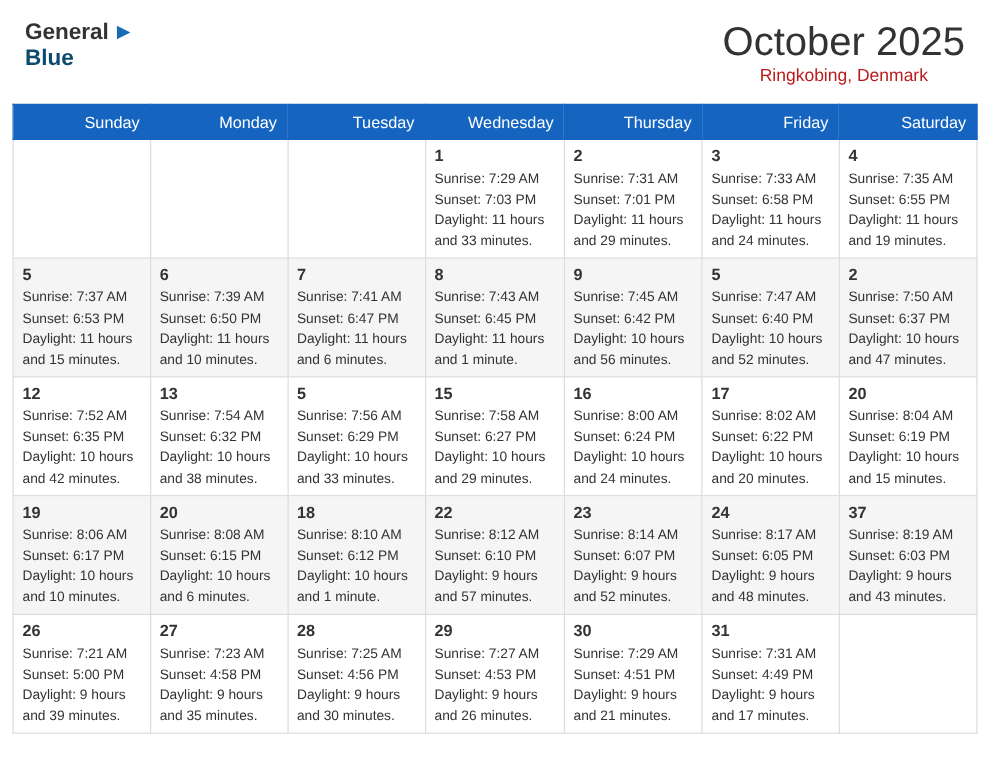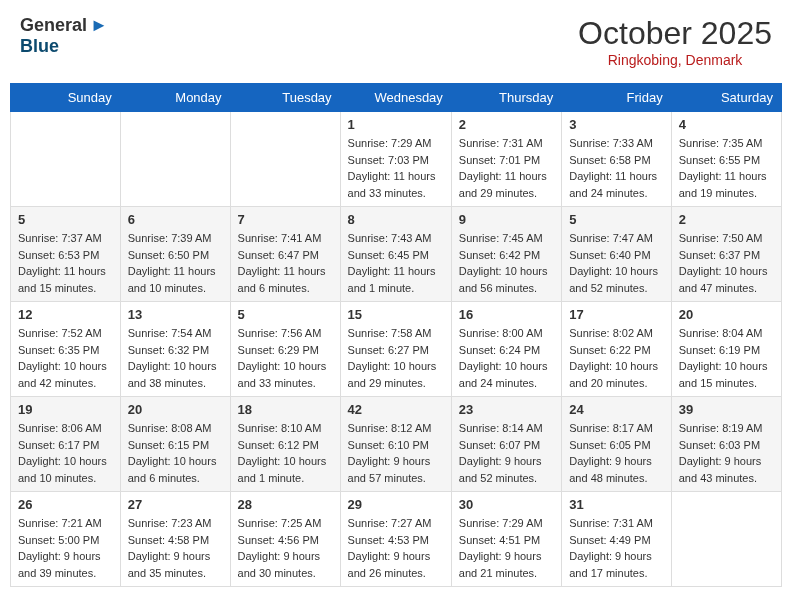"42" span.day-number { text: 42 -> 22 }
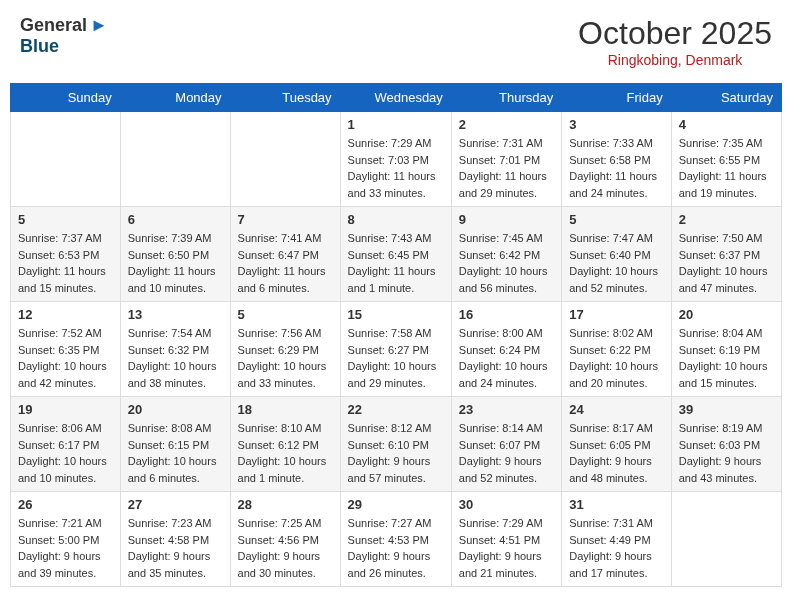"39" span.day-number { text: 39 -> 37 }
